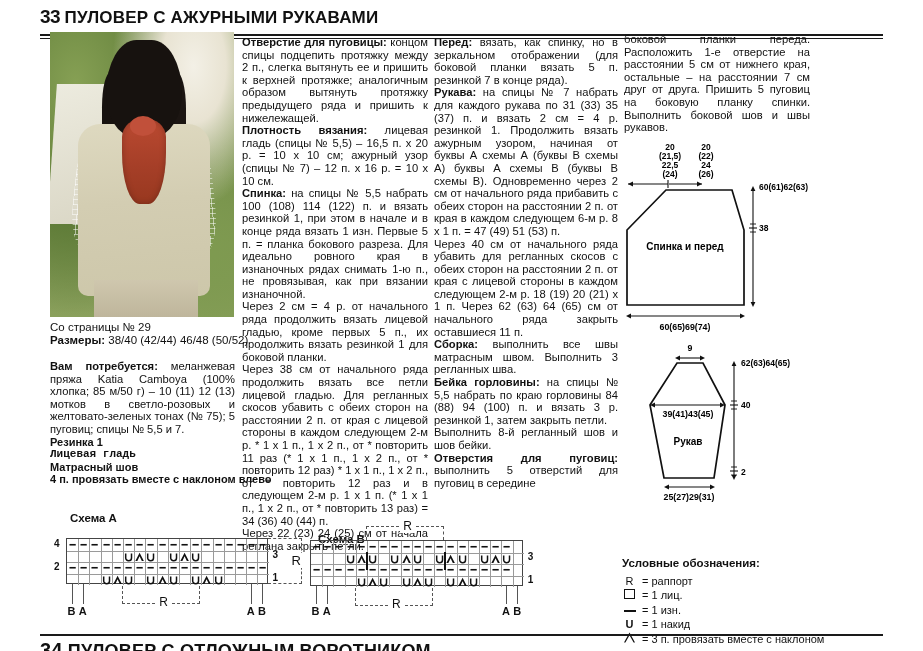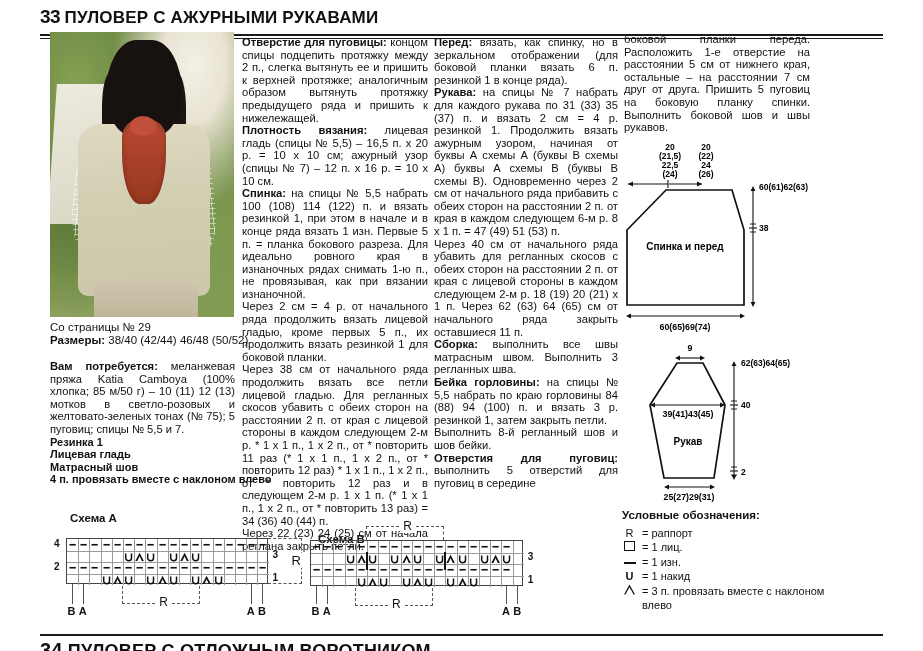"вязать, как спинку, но в" span { text: 6 п. резинкой 1 -> 5 п. резинкой 7 }
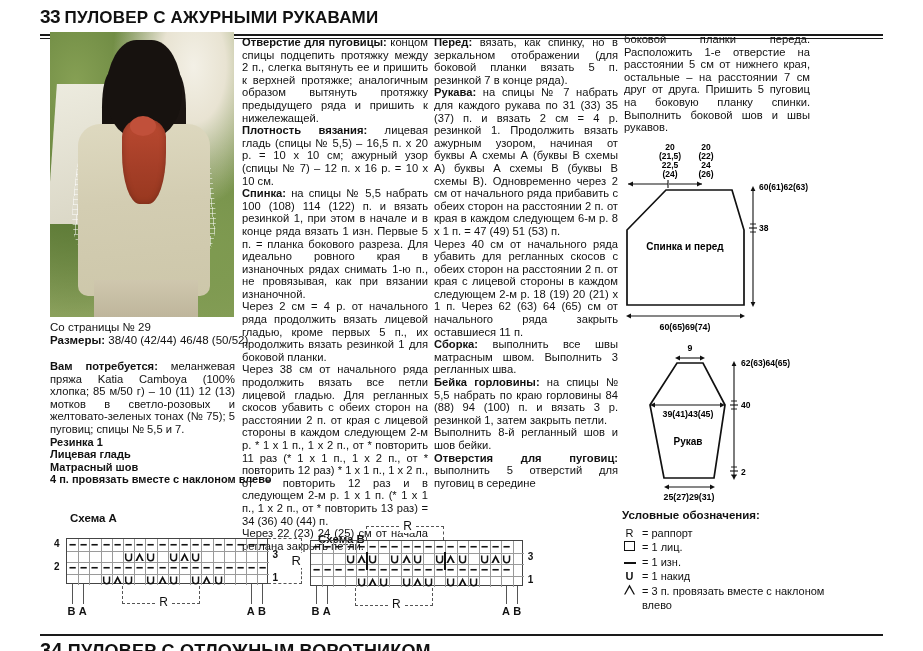"Лицевая гладь" p { font-family: none -> Liberation Mono, monospace }
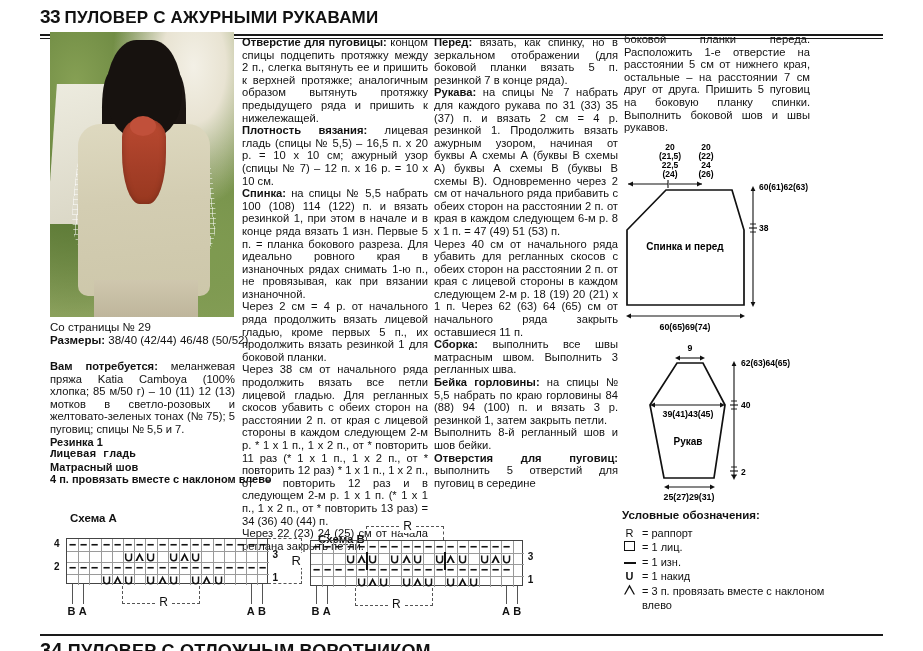"Условные обозначения:" #legend .ltitle { margin-top: none -> 48px }
